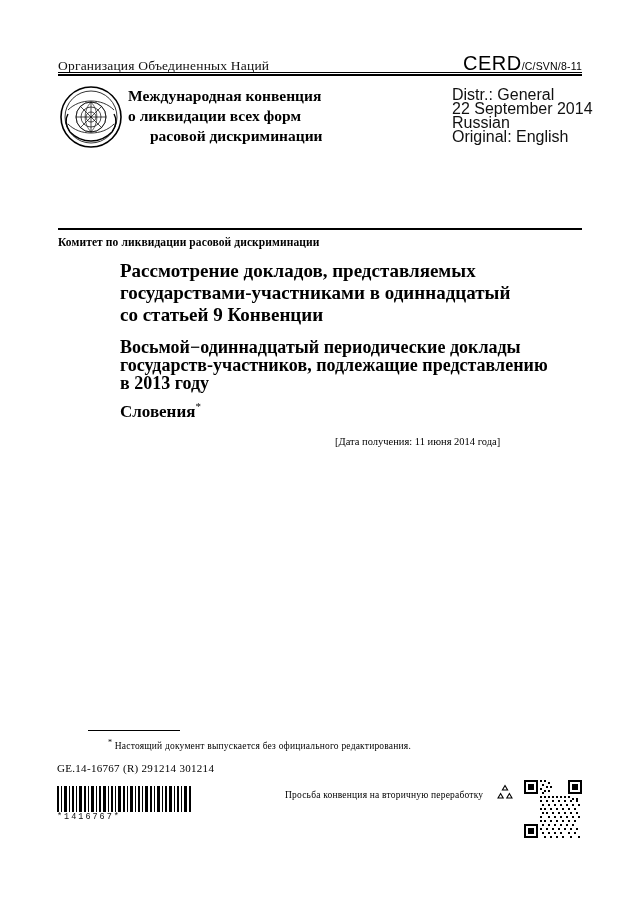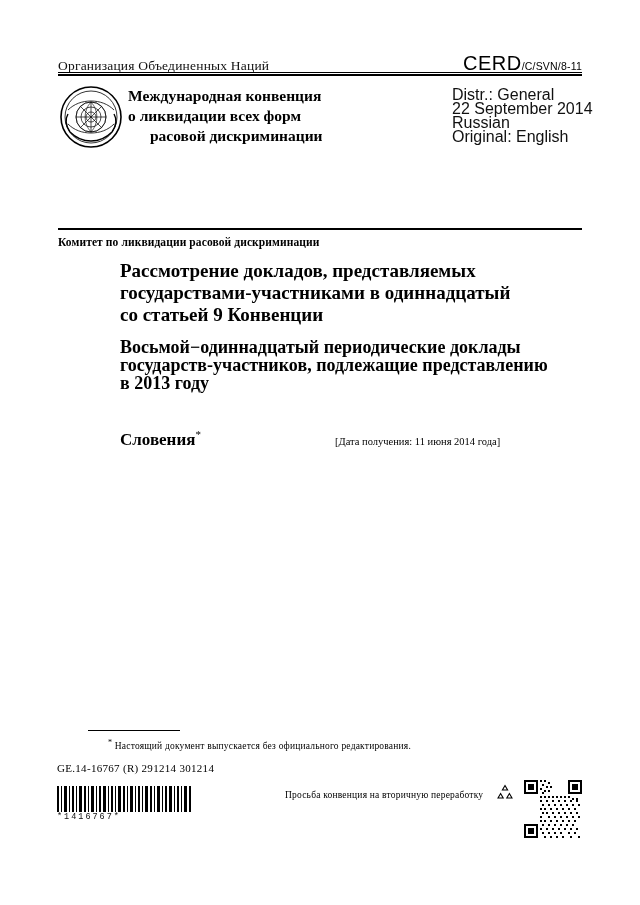"Словения*" .country { margin-top: 28px -> none }
